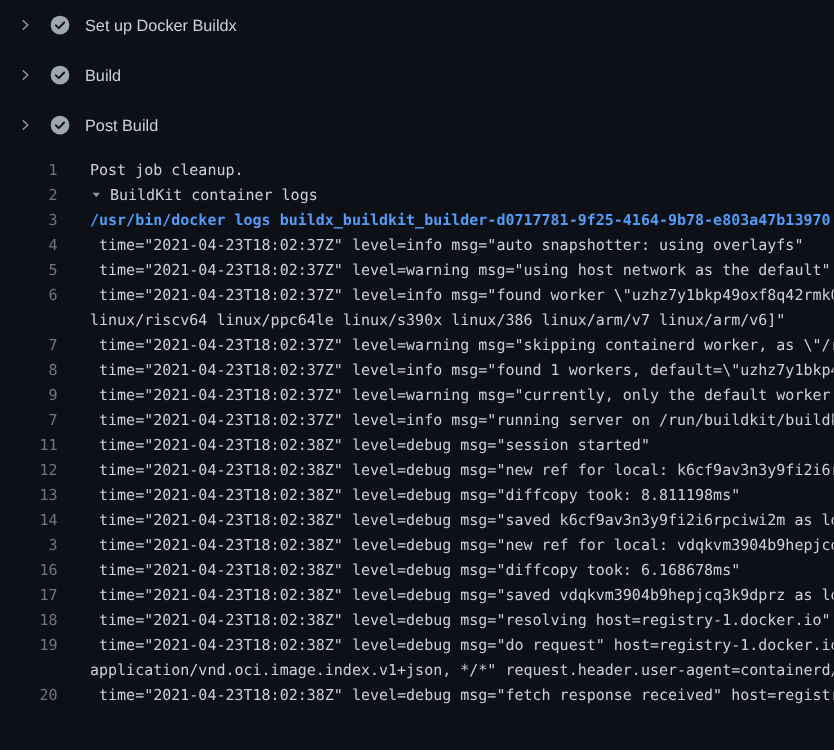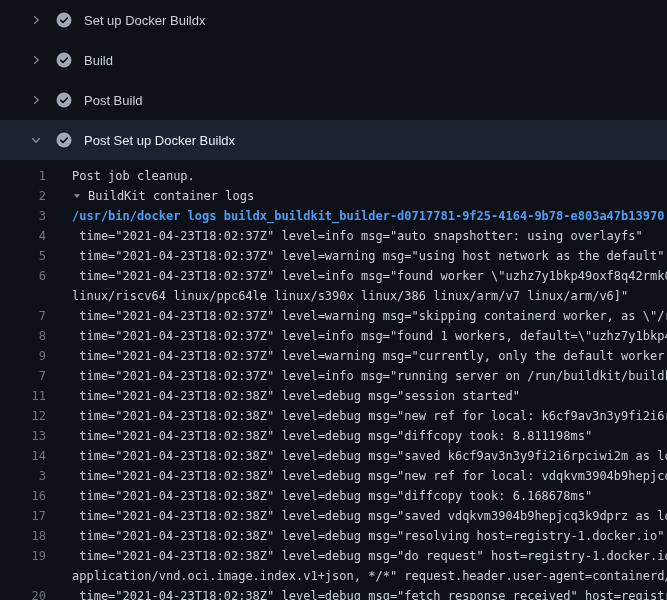"Set up Docker Buildx" .step-row { padding: 0 28px -> 0 12px }
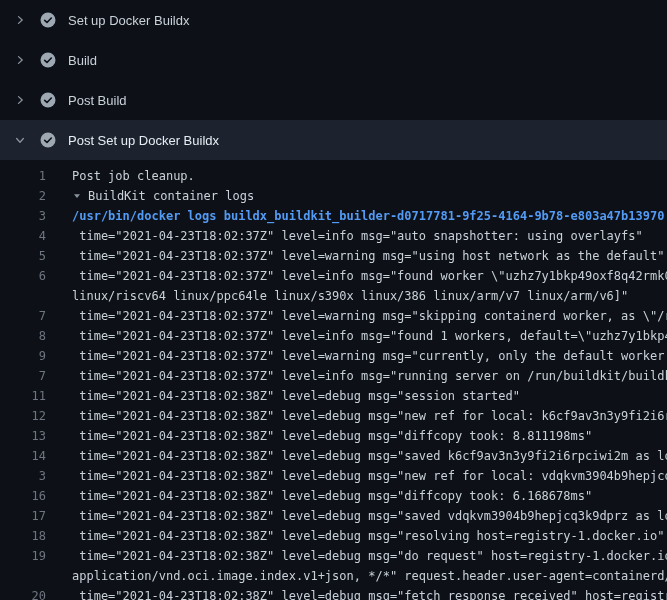"Post Set up Docker Buildx" div.step-row { html: <div> <span> <svg> <path></path> </svg> </span> <span> <svg> <circle></circle> <path></path> </svg> </span> <span>Post Set up Docker Buildx</span> </div> -> none }
